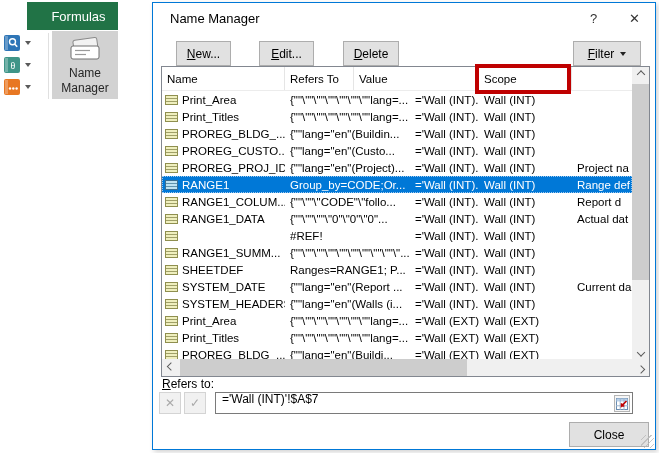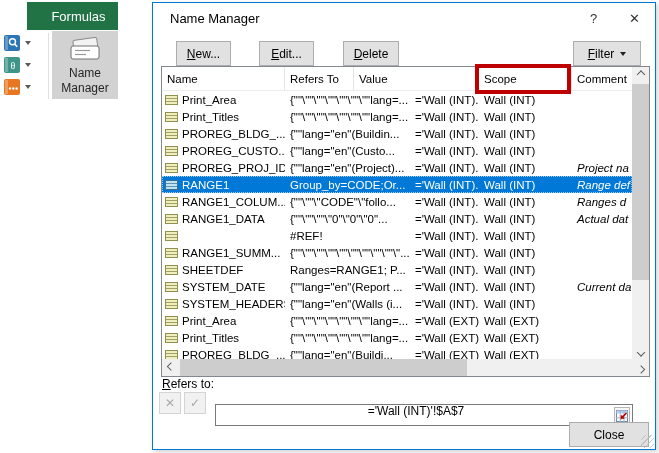"Comment" div.hcell { html: <div>Comment</div> -> none }
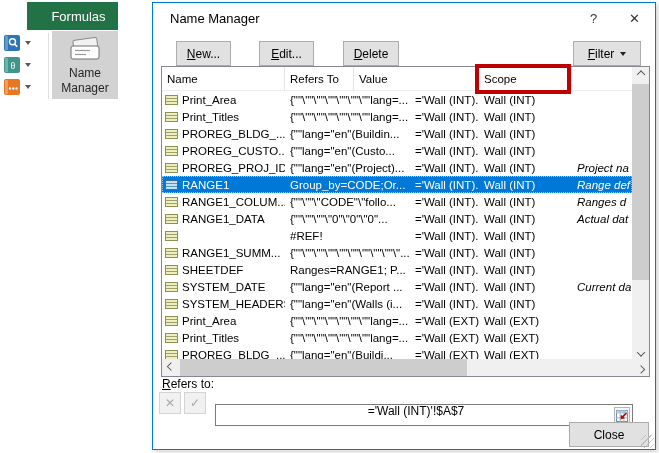"Project na" .c-comment { font-style: italic -> none }
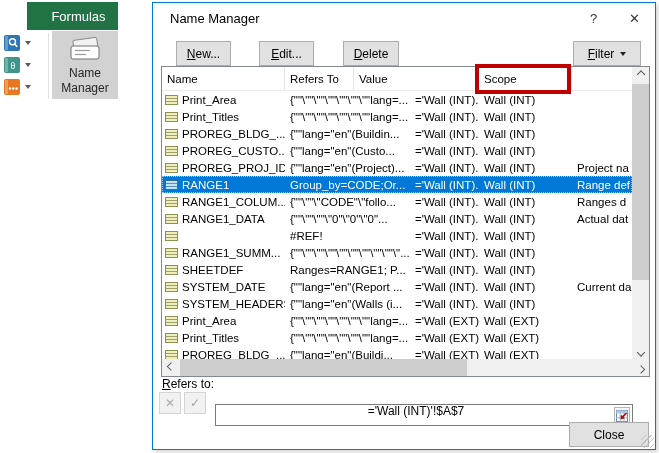"Ranges d" div.tcell { text: Ranges -> Report }
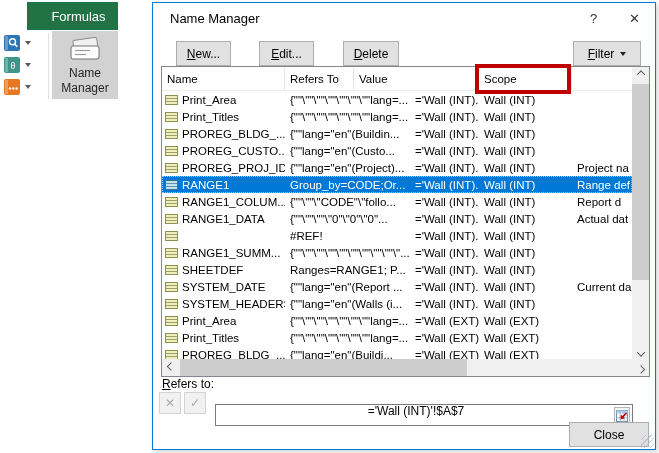"='Wall (INT)'!$A$7" .refers-field { justify-content: center -> none; top: 12px -> 0 }
